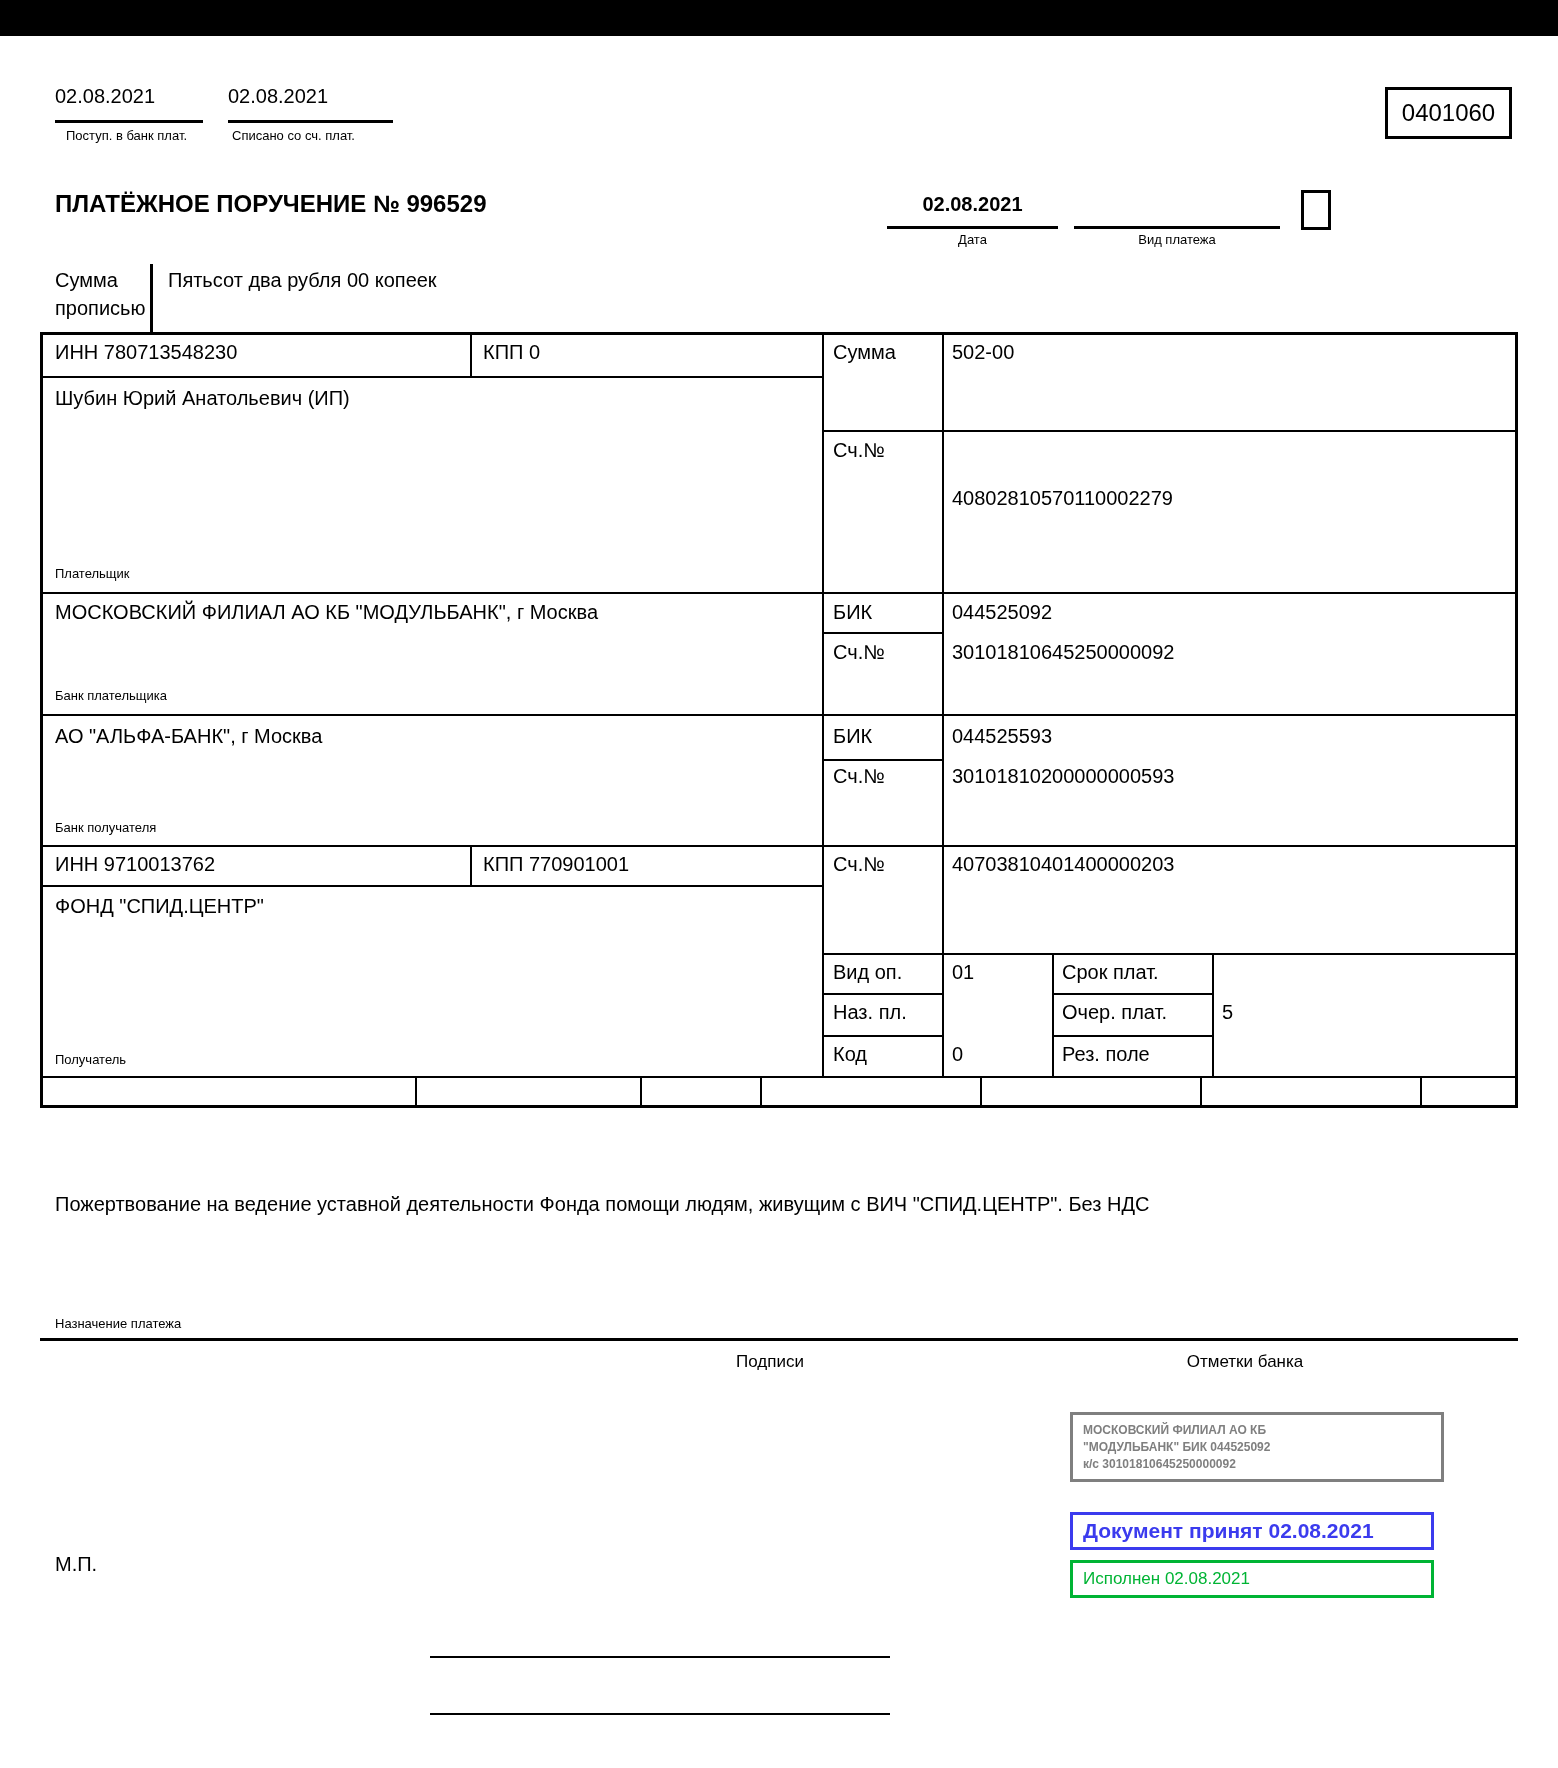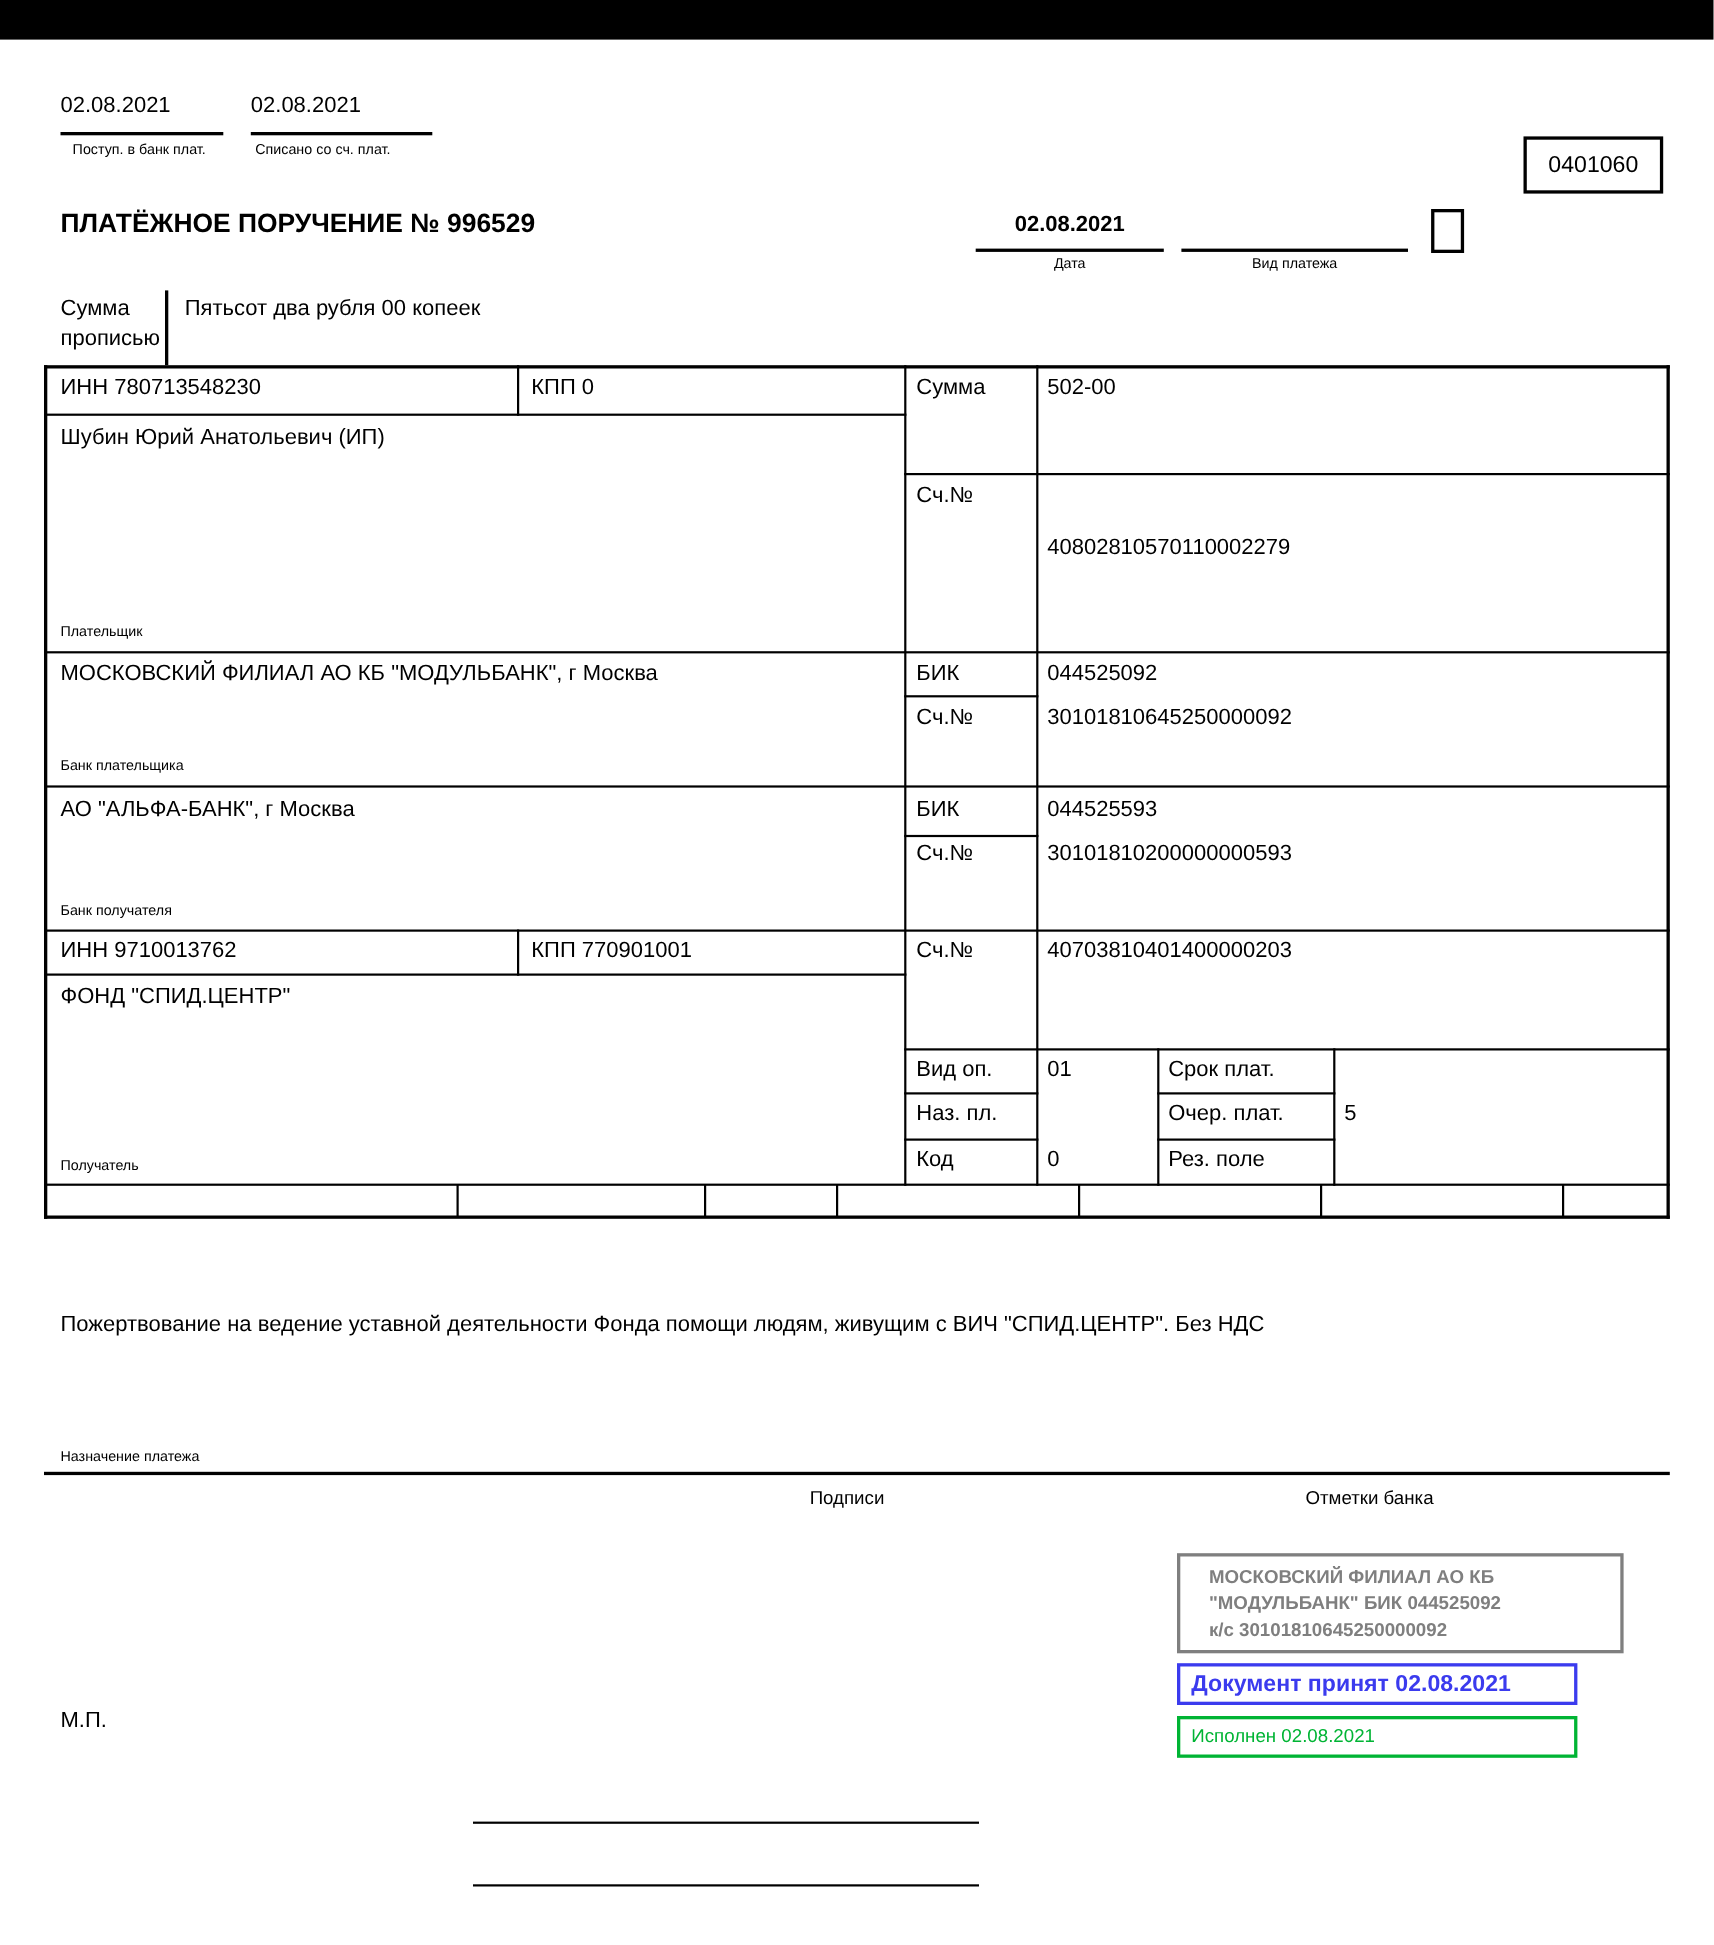"0401060" .codebox { font-size: 21px -> 24px; margin-top: 37px -> none }
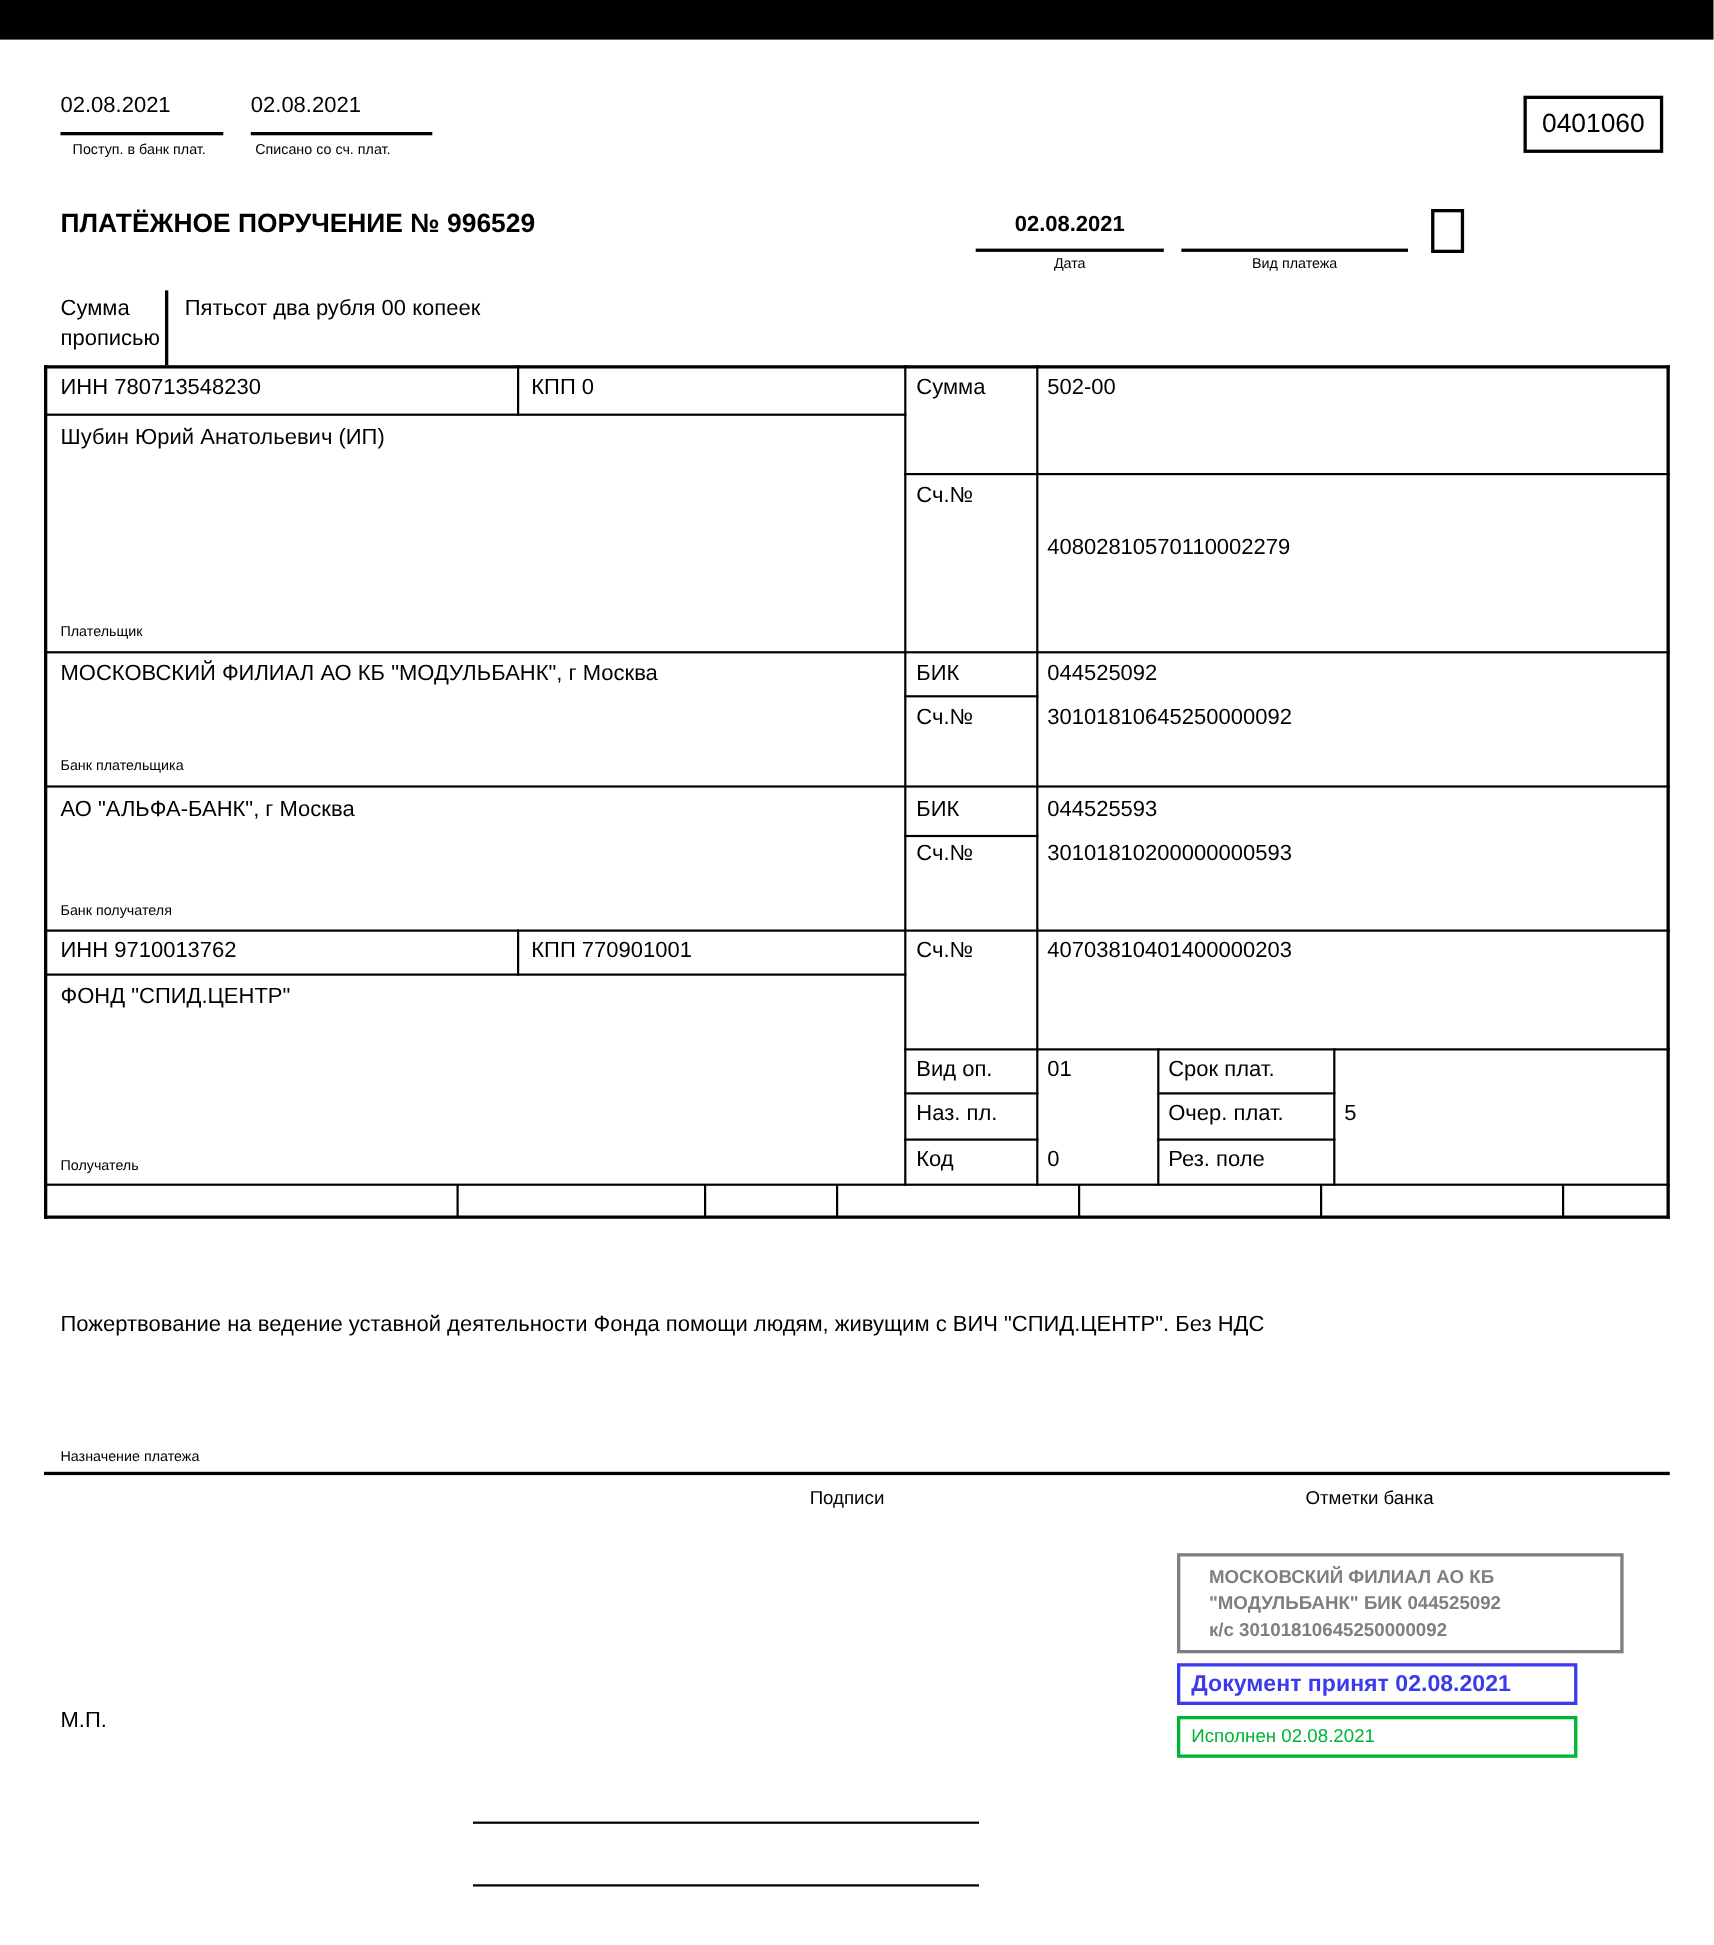"МОСКОВСКИЙ ФИЛИАЛ АО КБ" .stampbox { font-size: 17px -> 12px; padding: 7px 26px -> 7px 10px }
